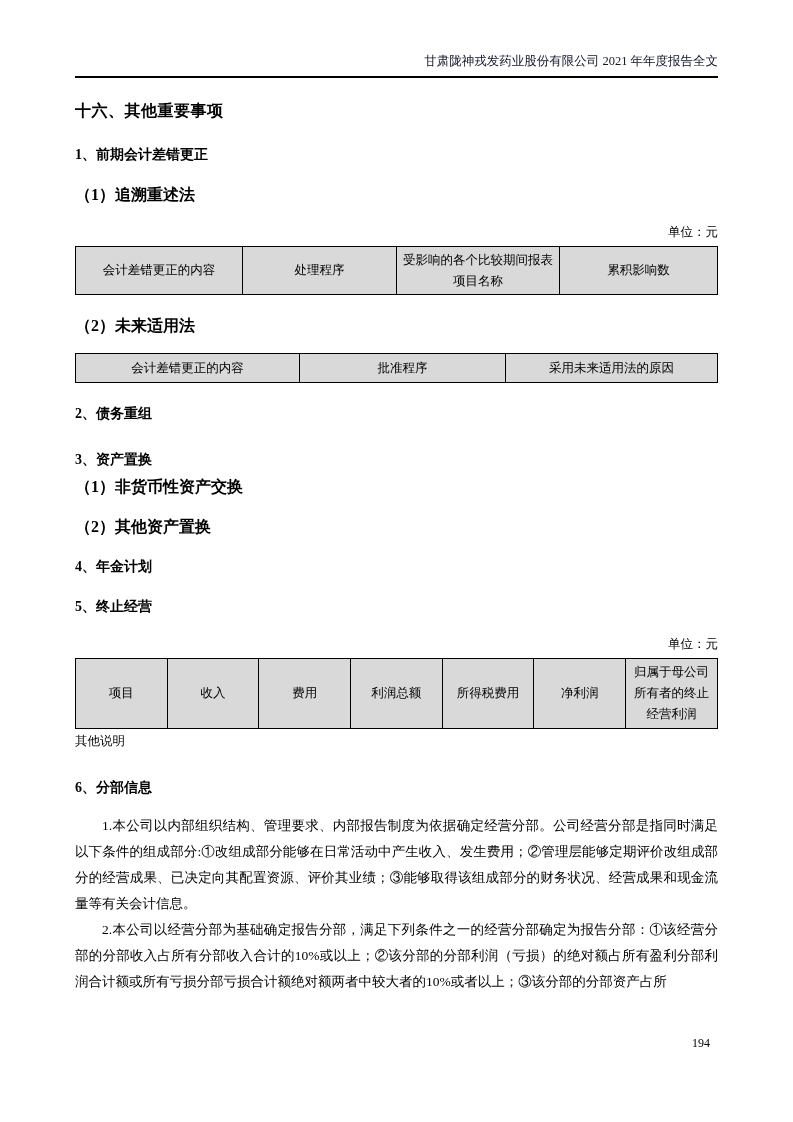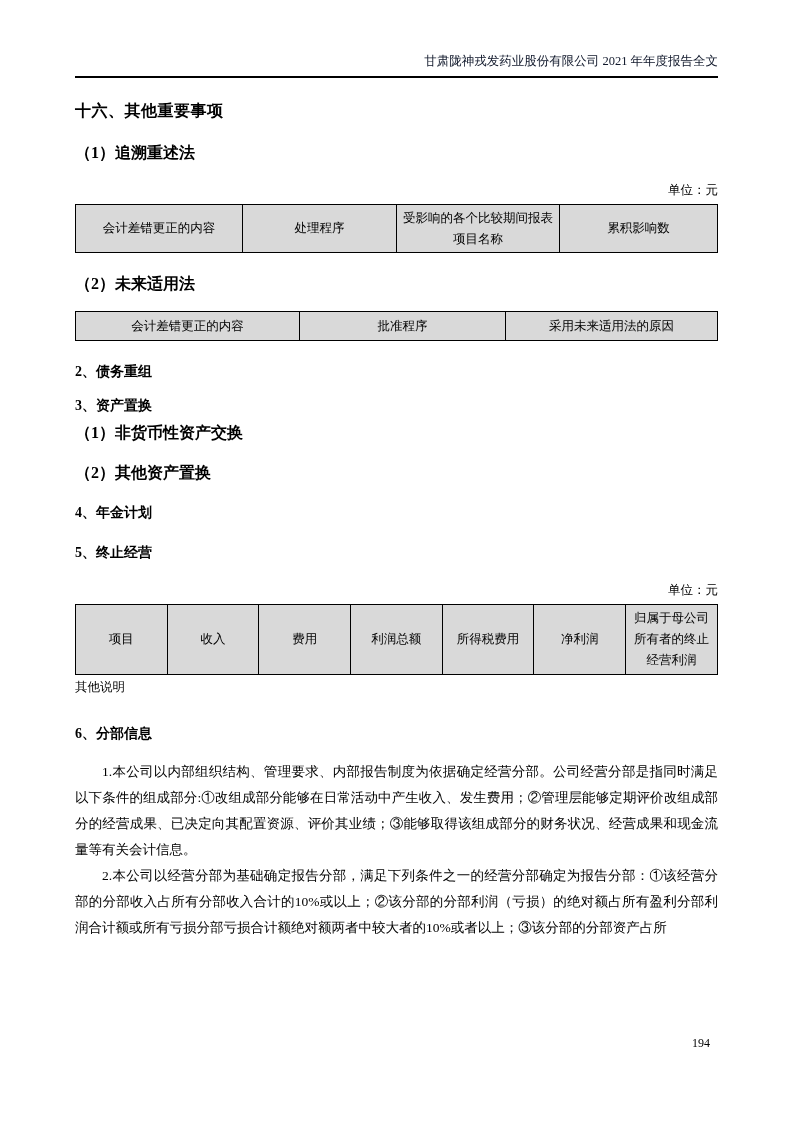"1、前期会计差错更正" h2.item-title { html: none -> <h2>1、前期会计差错更正</h2> }
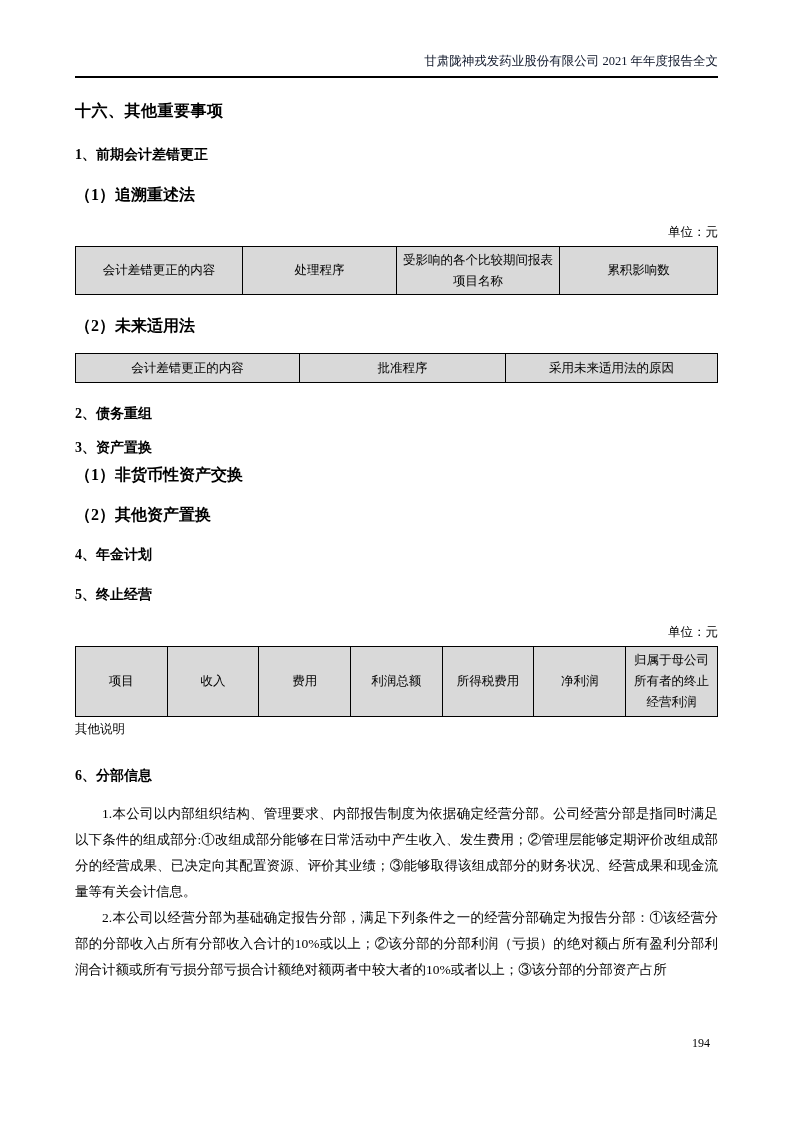"3、资产置换" .mt26 { margin-top: 16px -> 28px }
